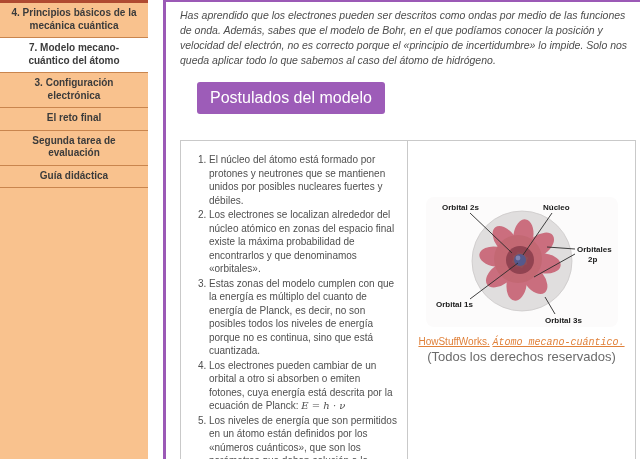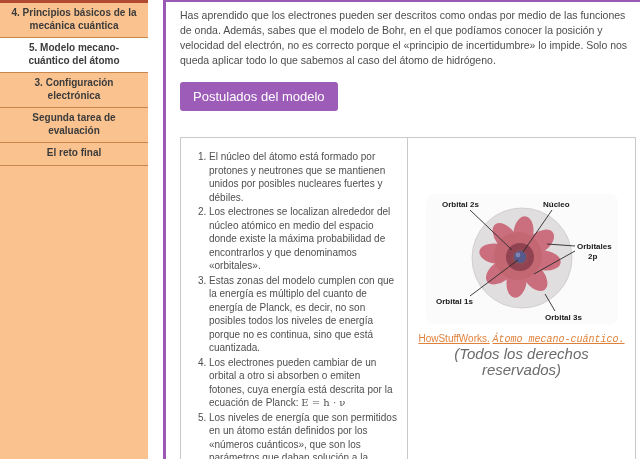"Has aprendido que los electrones" p.body-text { font-style: none -> italic }
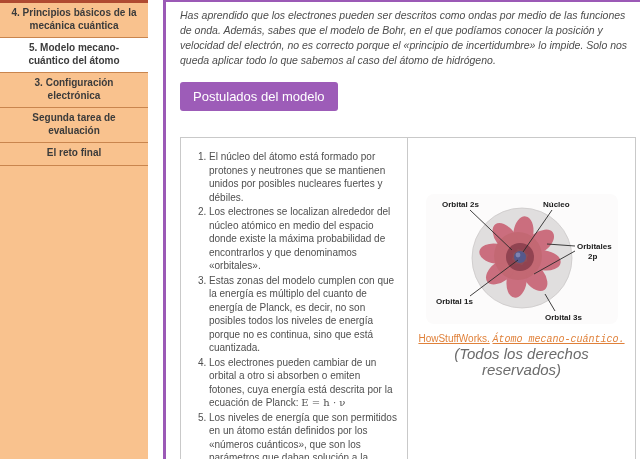"5. Modelo mecano-cuántico del átomo" div.nav-item { text: 5 -> 7 }
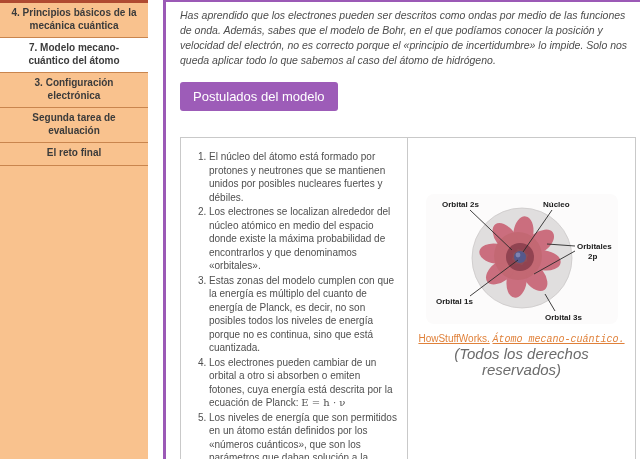"Postulados del modelo" .pill-button { font-size: 13px -> 16px; margin-left: none -> 17px }
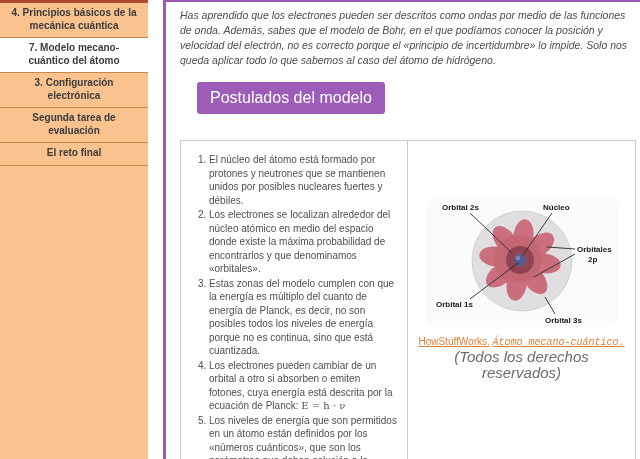"Segunda tarea de evaluación" div.nav-item { order: before "El reto final" -> after "El reto final" }
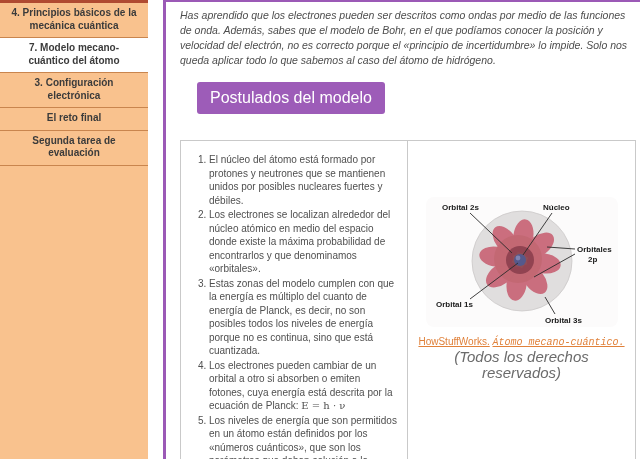"Guía didáctica" div.nav-item { html: none -> <div>Guía didáctica</div> }
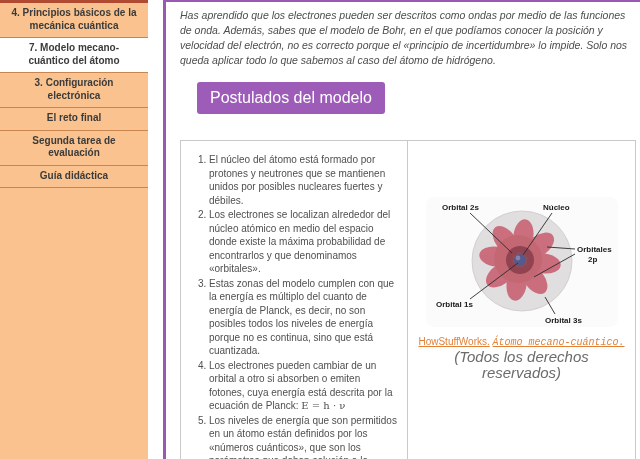"Los electrones se localizan alrededor" li { text: medio del espacio donde -> zonas del espacio final }
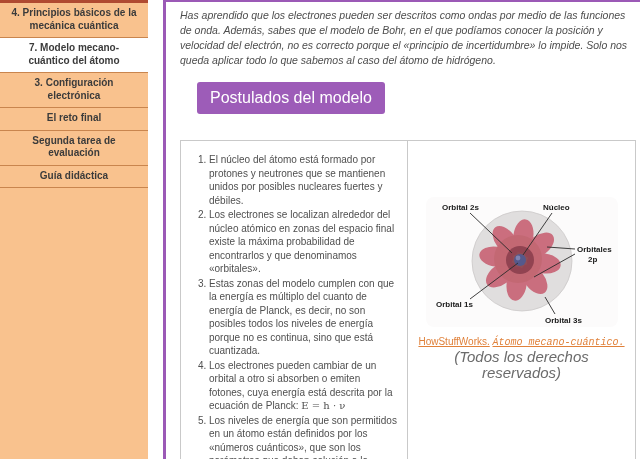"(Todos los derechos reservados)" .rights { font-size: 15px -> 13px; font-style: italic -> none }
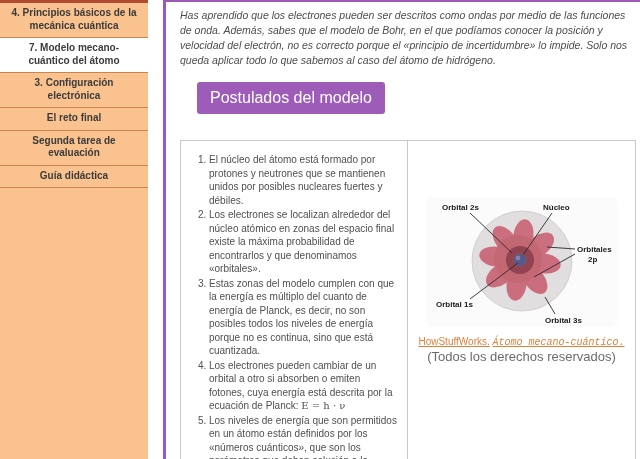"E = h · ν" .math { font-style: none -> italic }
